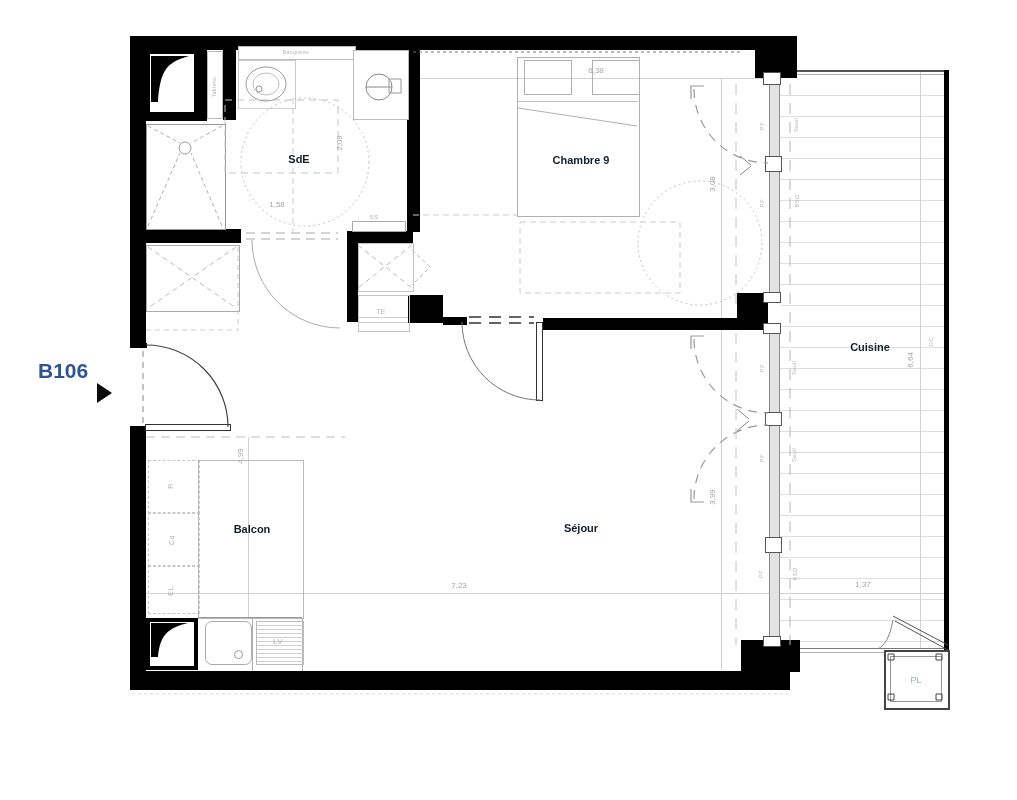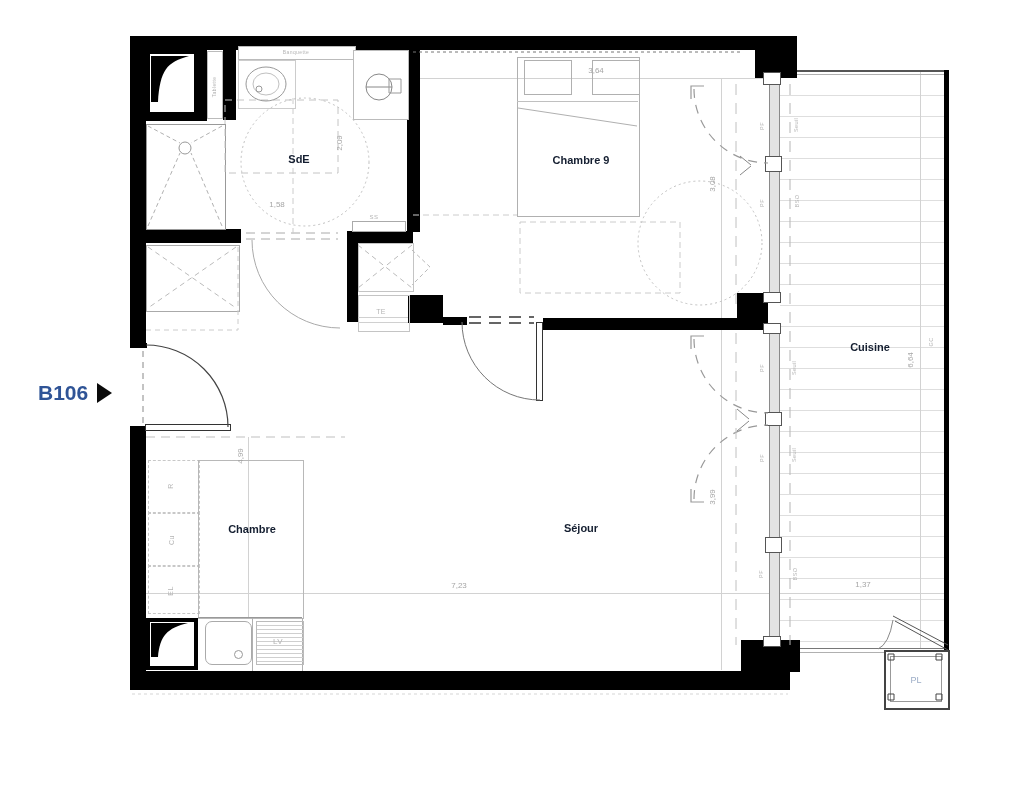"3,64" span.lbl { text: 3,64 -> 6,38 }
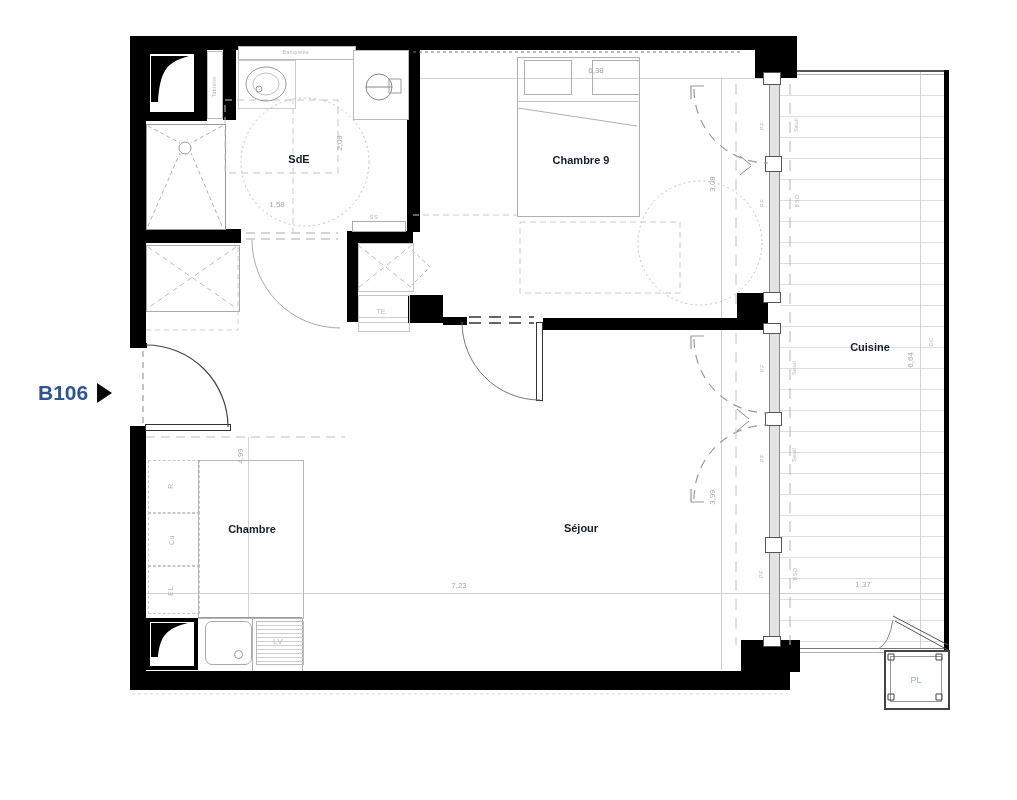"B106" div.unit { top: 381px -> 359px }
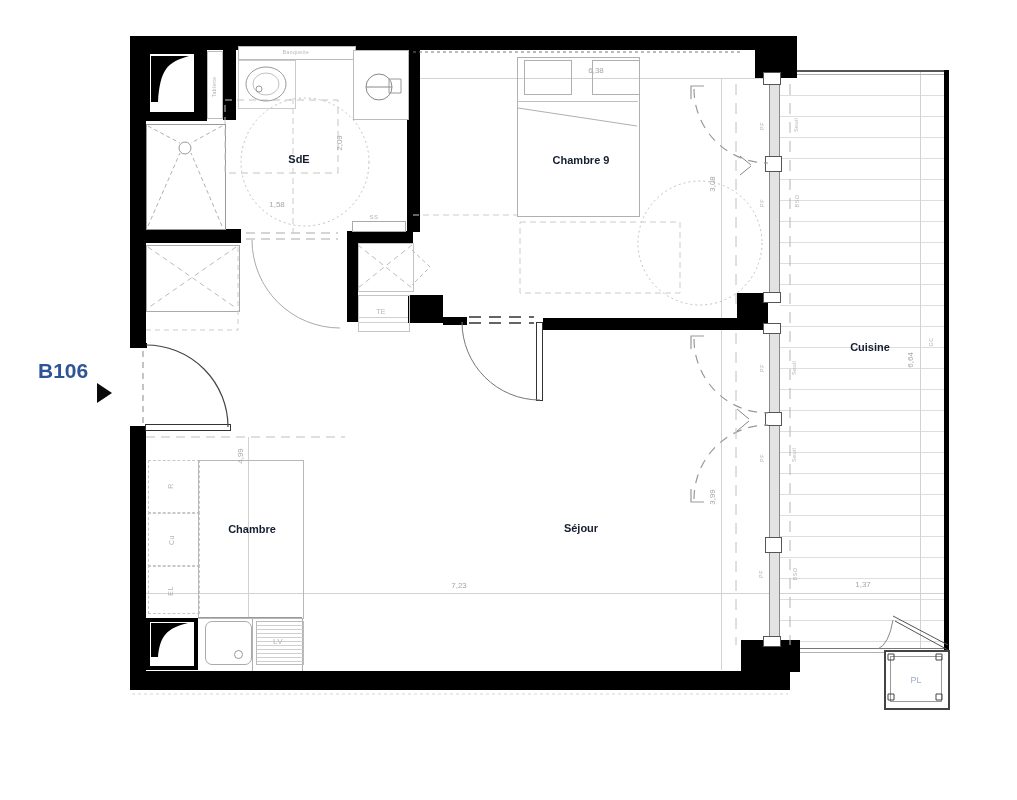"Chambre" span.lbl { text: Chambre -> Balcon }
